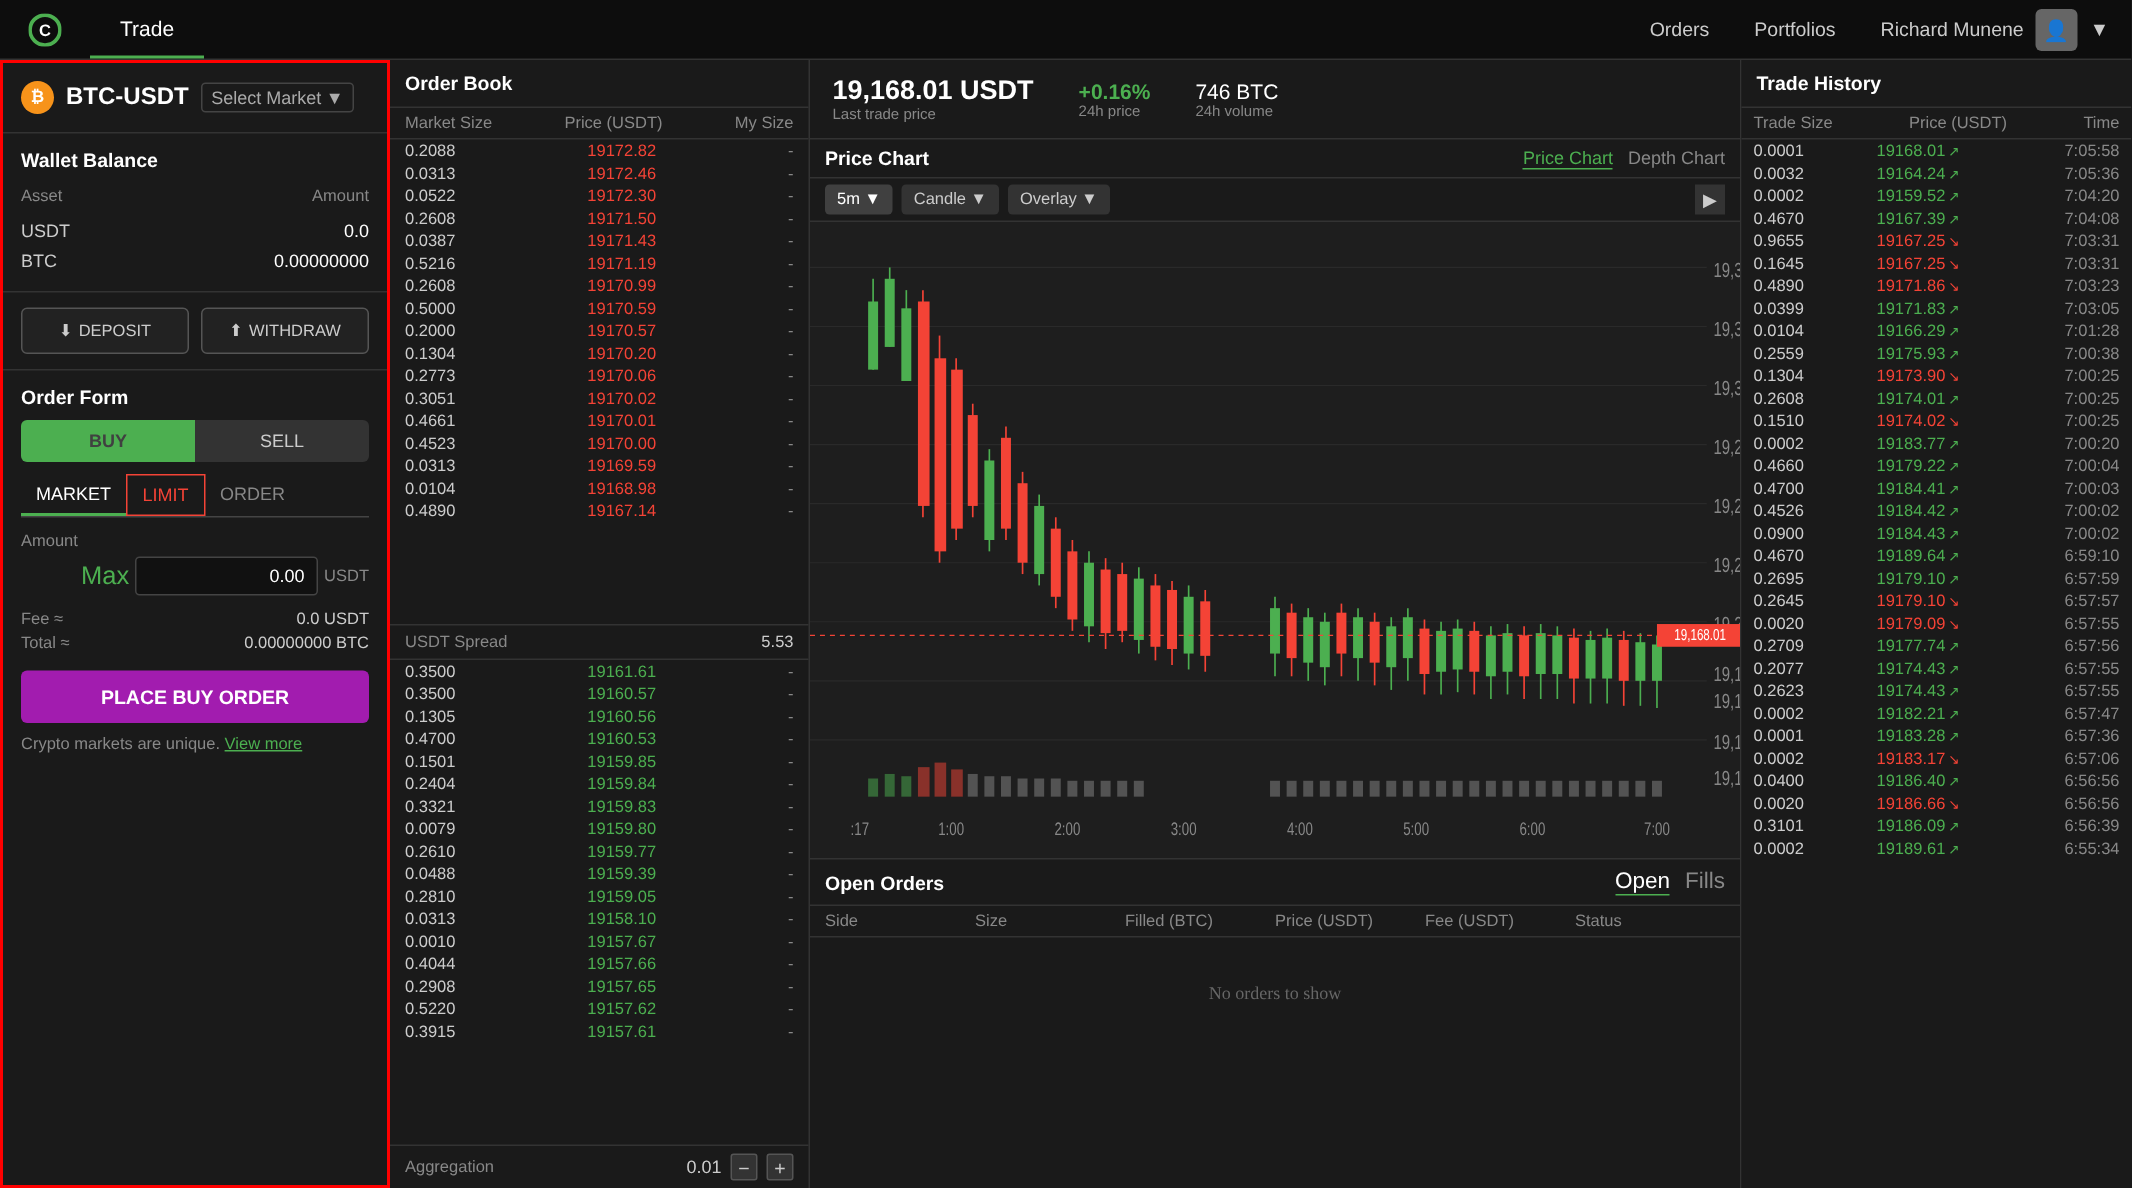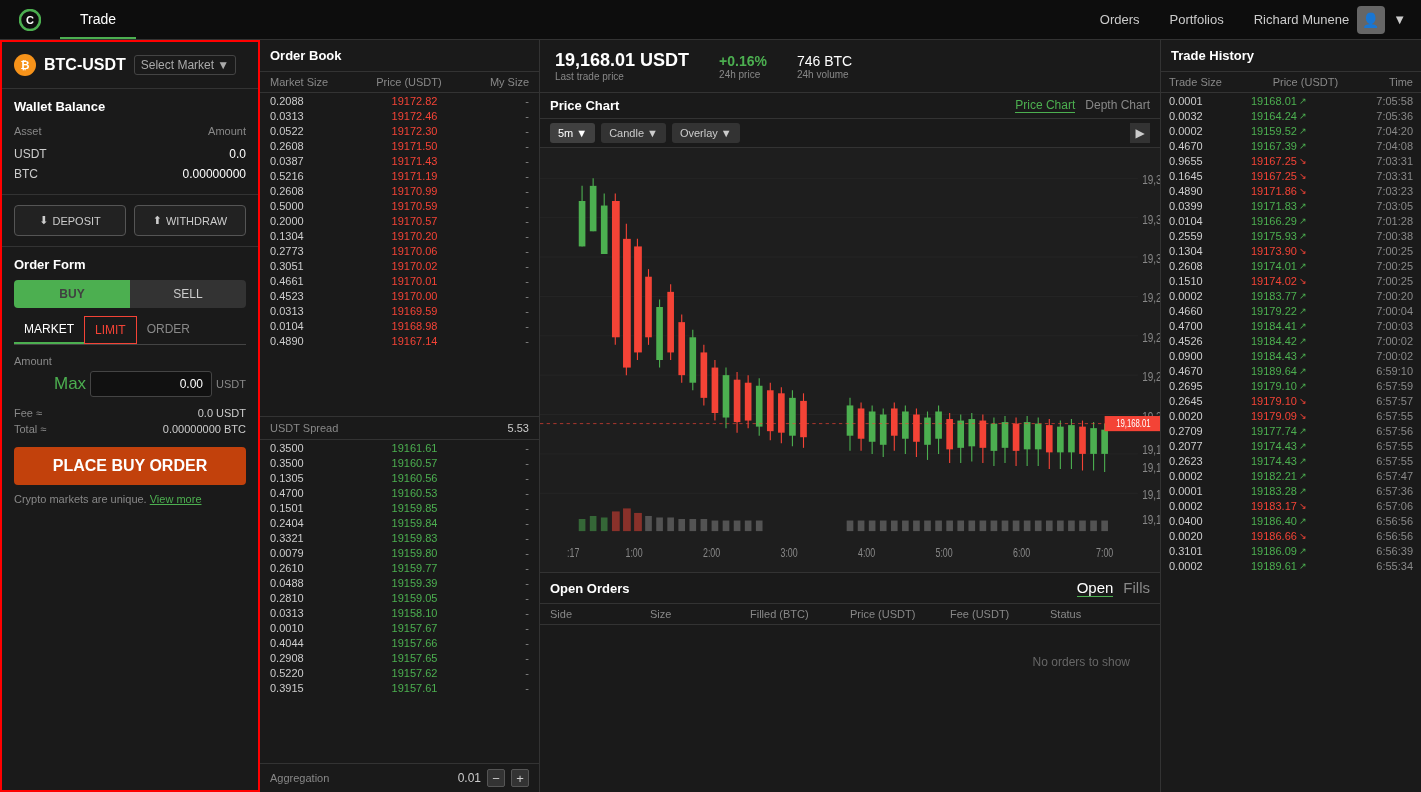"PLACE BUY ORDER" .place-order-btn { background: #c2410c -> #a21caf; font-size: 16px -> 13px }
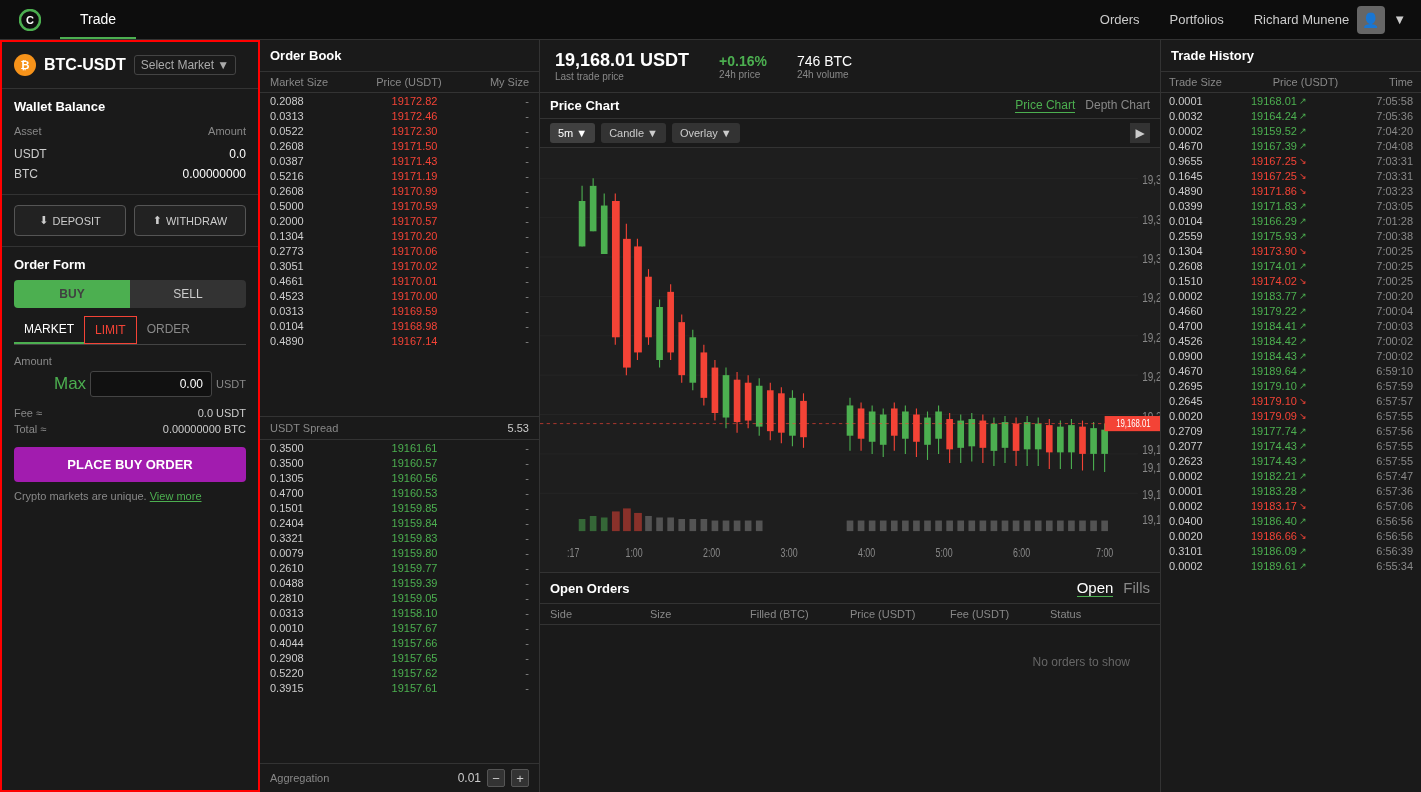"No orders to show" .no-orders { font-family: none -> Liberation Serif, serif; text-align: right -> center }
